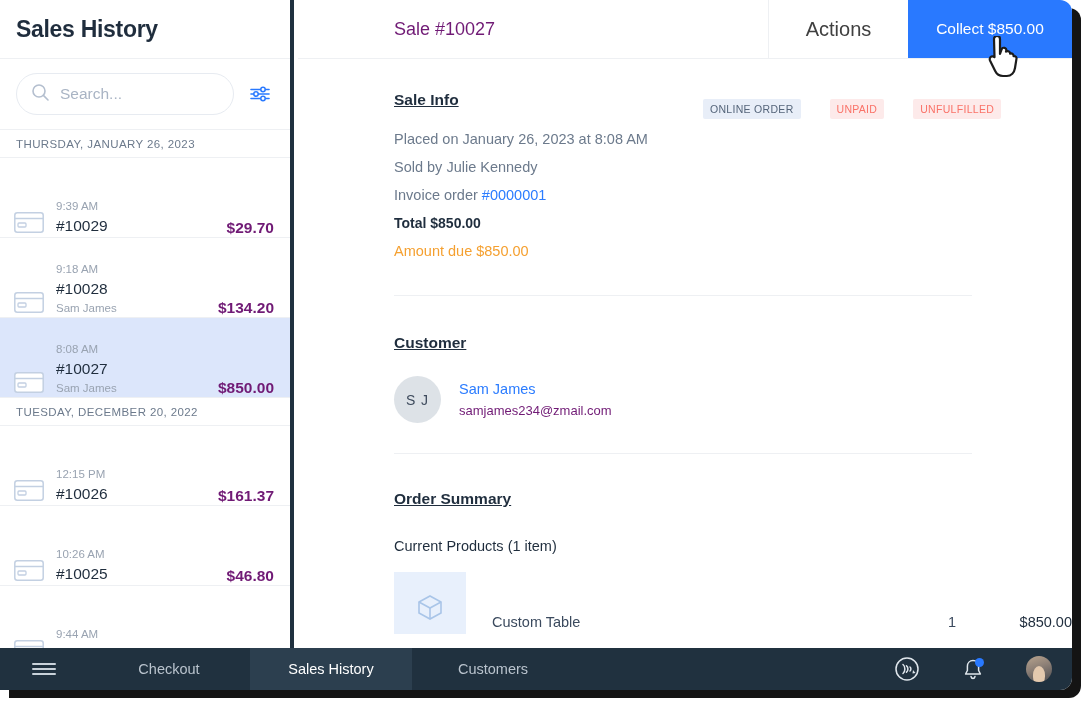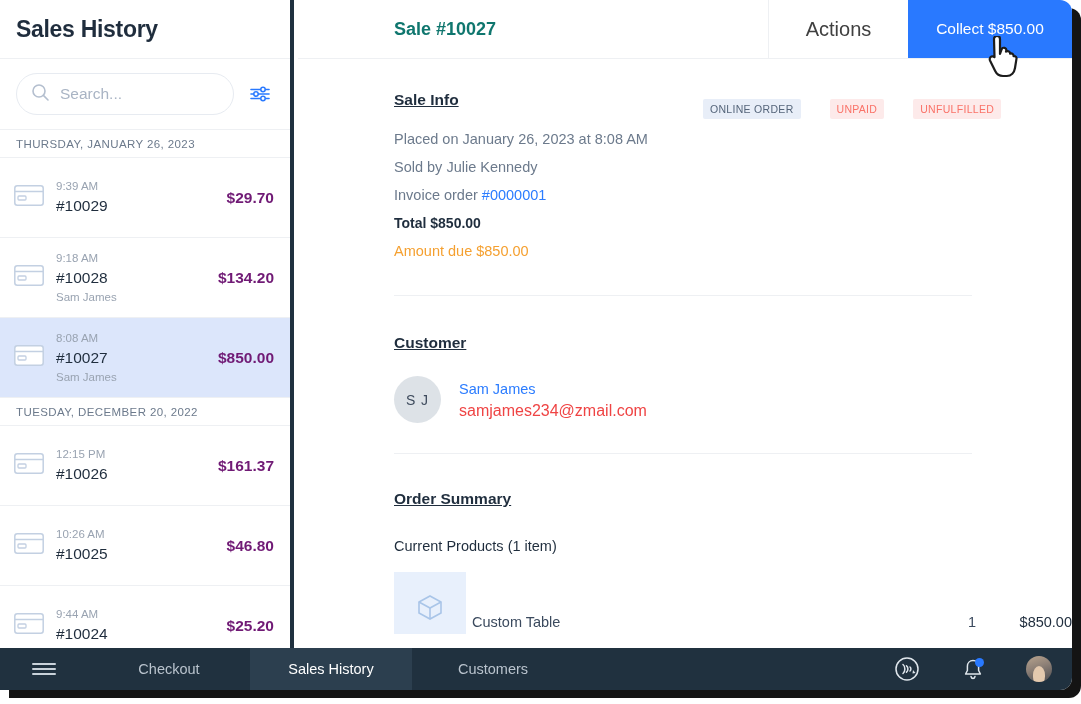"Sale #10027" .detail-title { color: #0f766e -> #701a75; font-weight: bold -> normal }
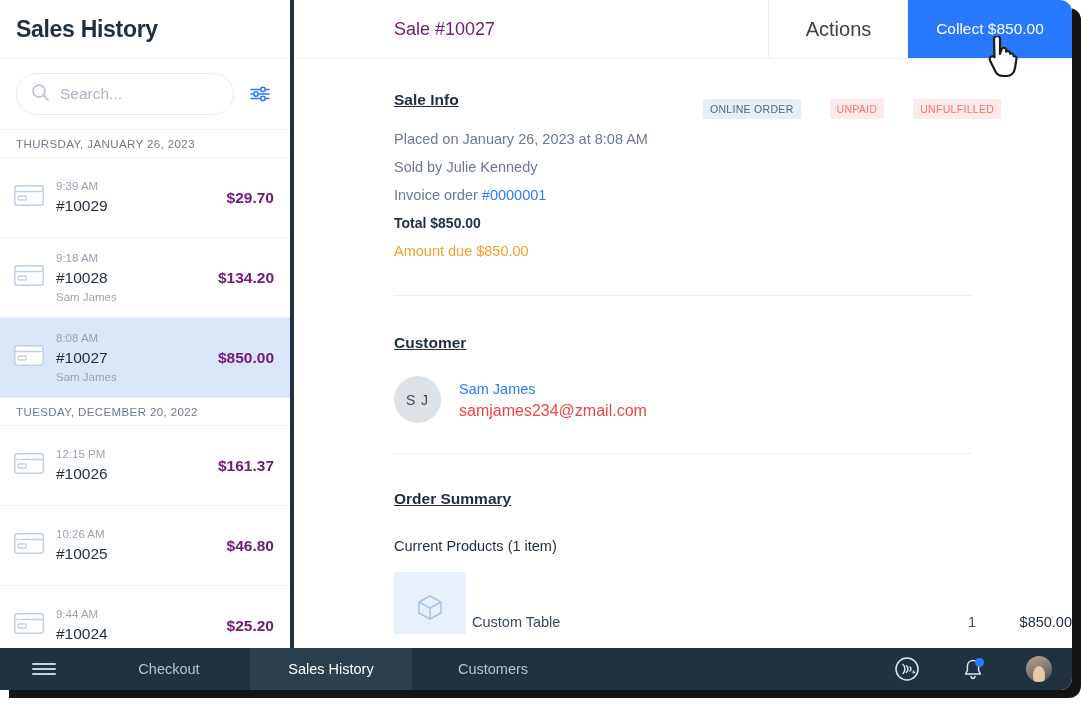"9:39 AM" .sale-row { align-items: center -> flex-end }
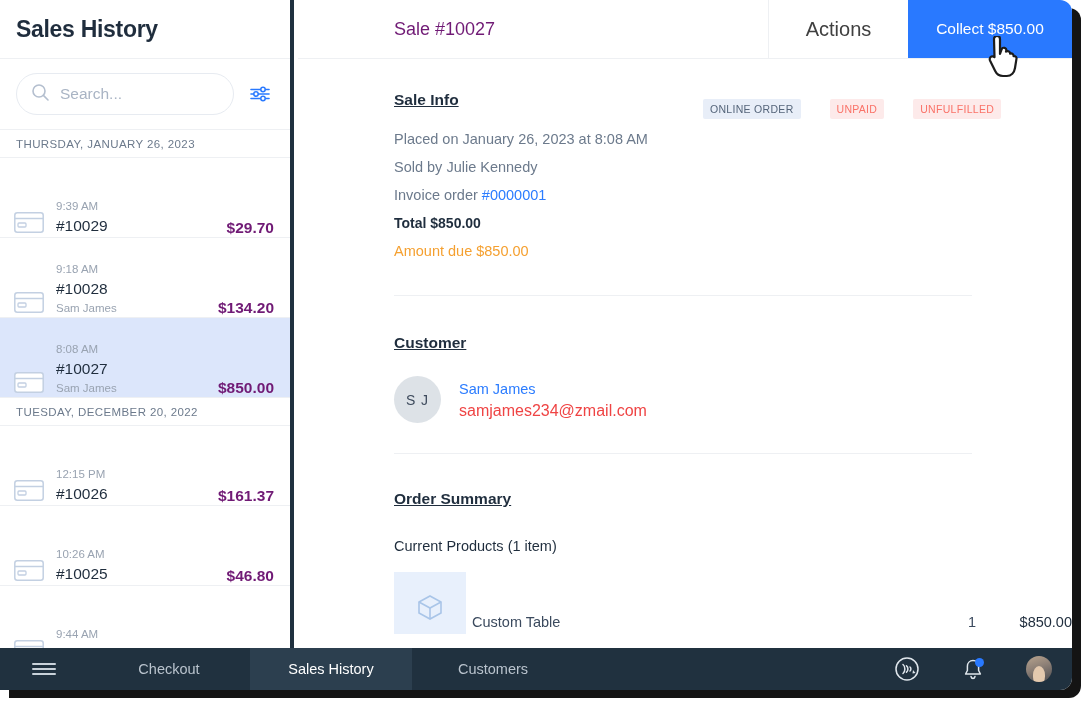"samjames234@zmail.com" .cust-email { color: #ef4444 -> #701a75; font-size: 16px -> 13px }
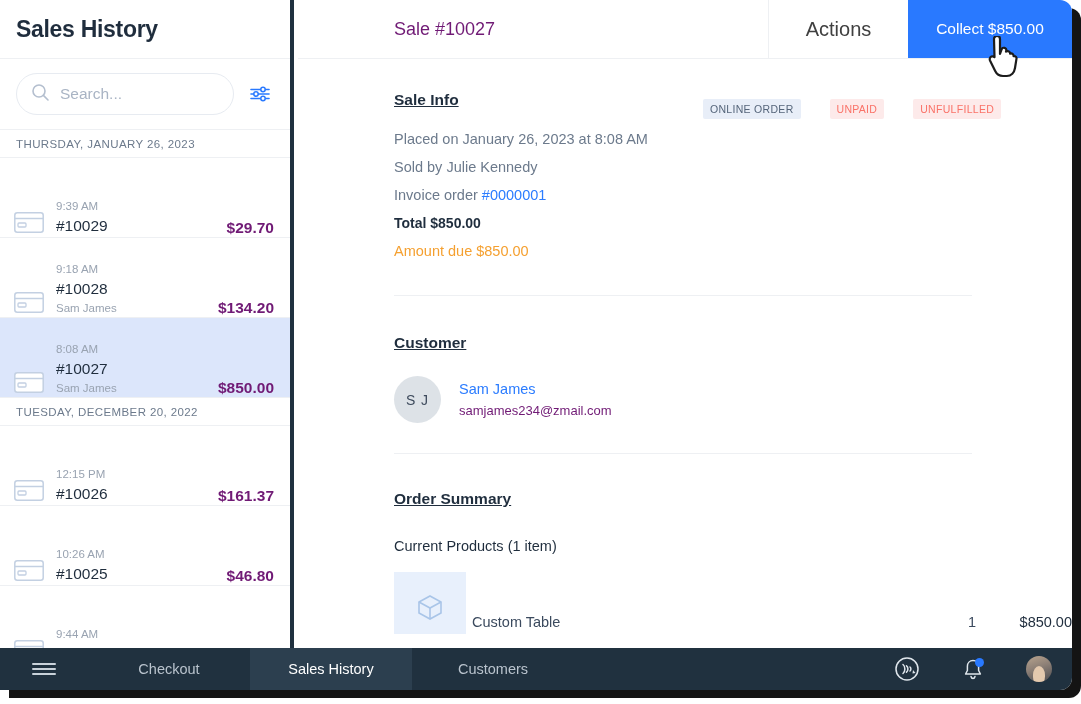"Custom Table" .product-row { gap: 6px -> 26px }
